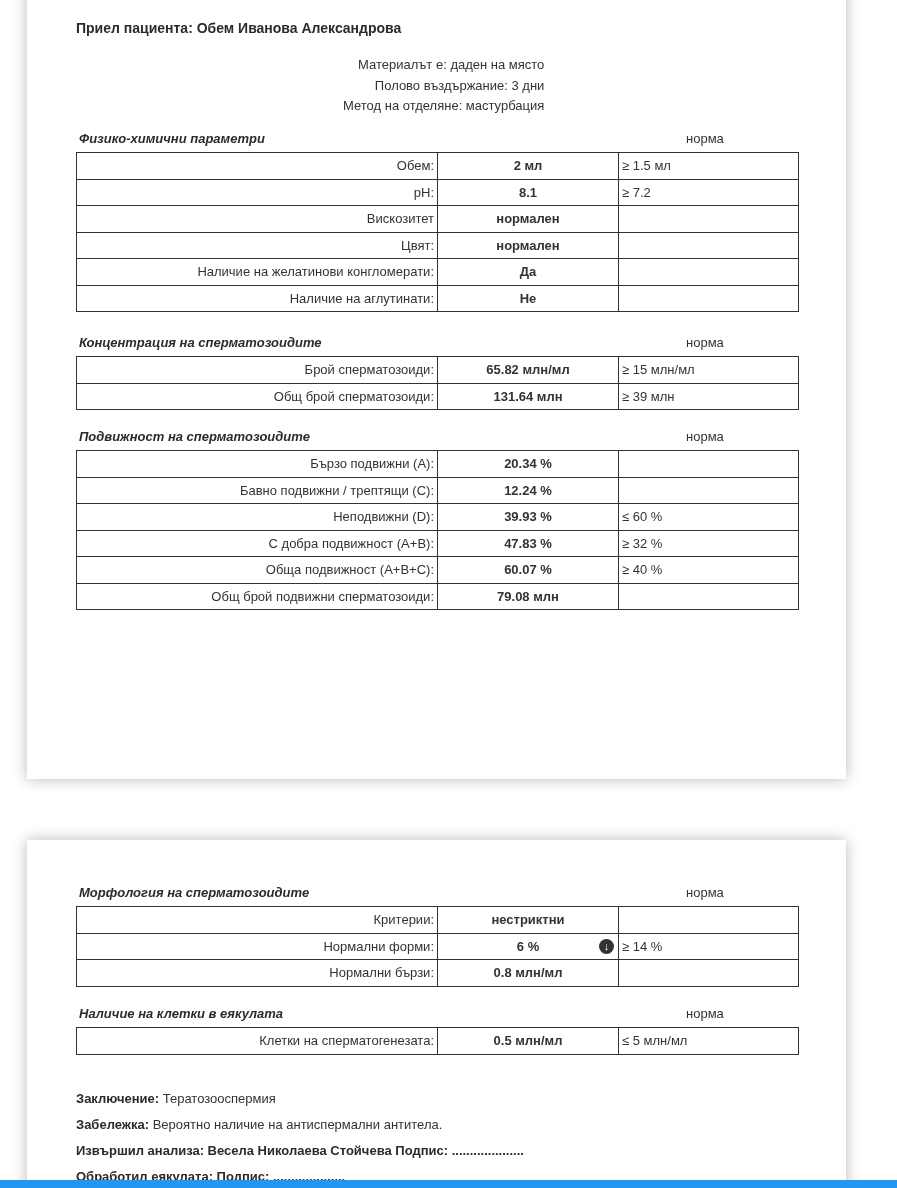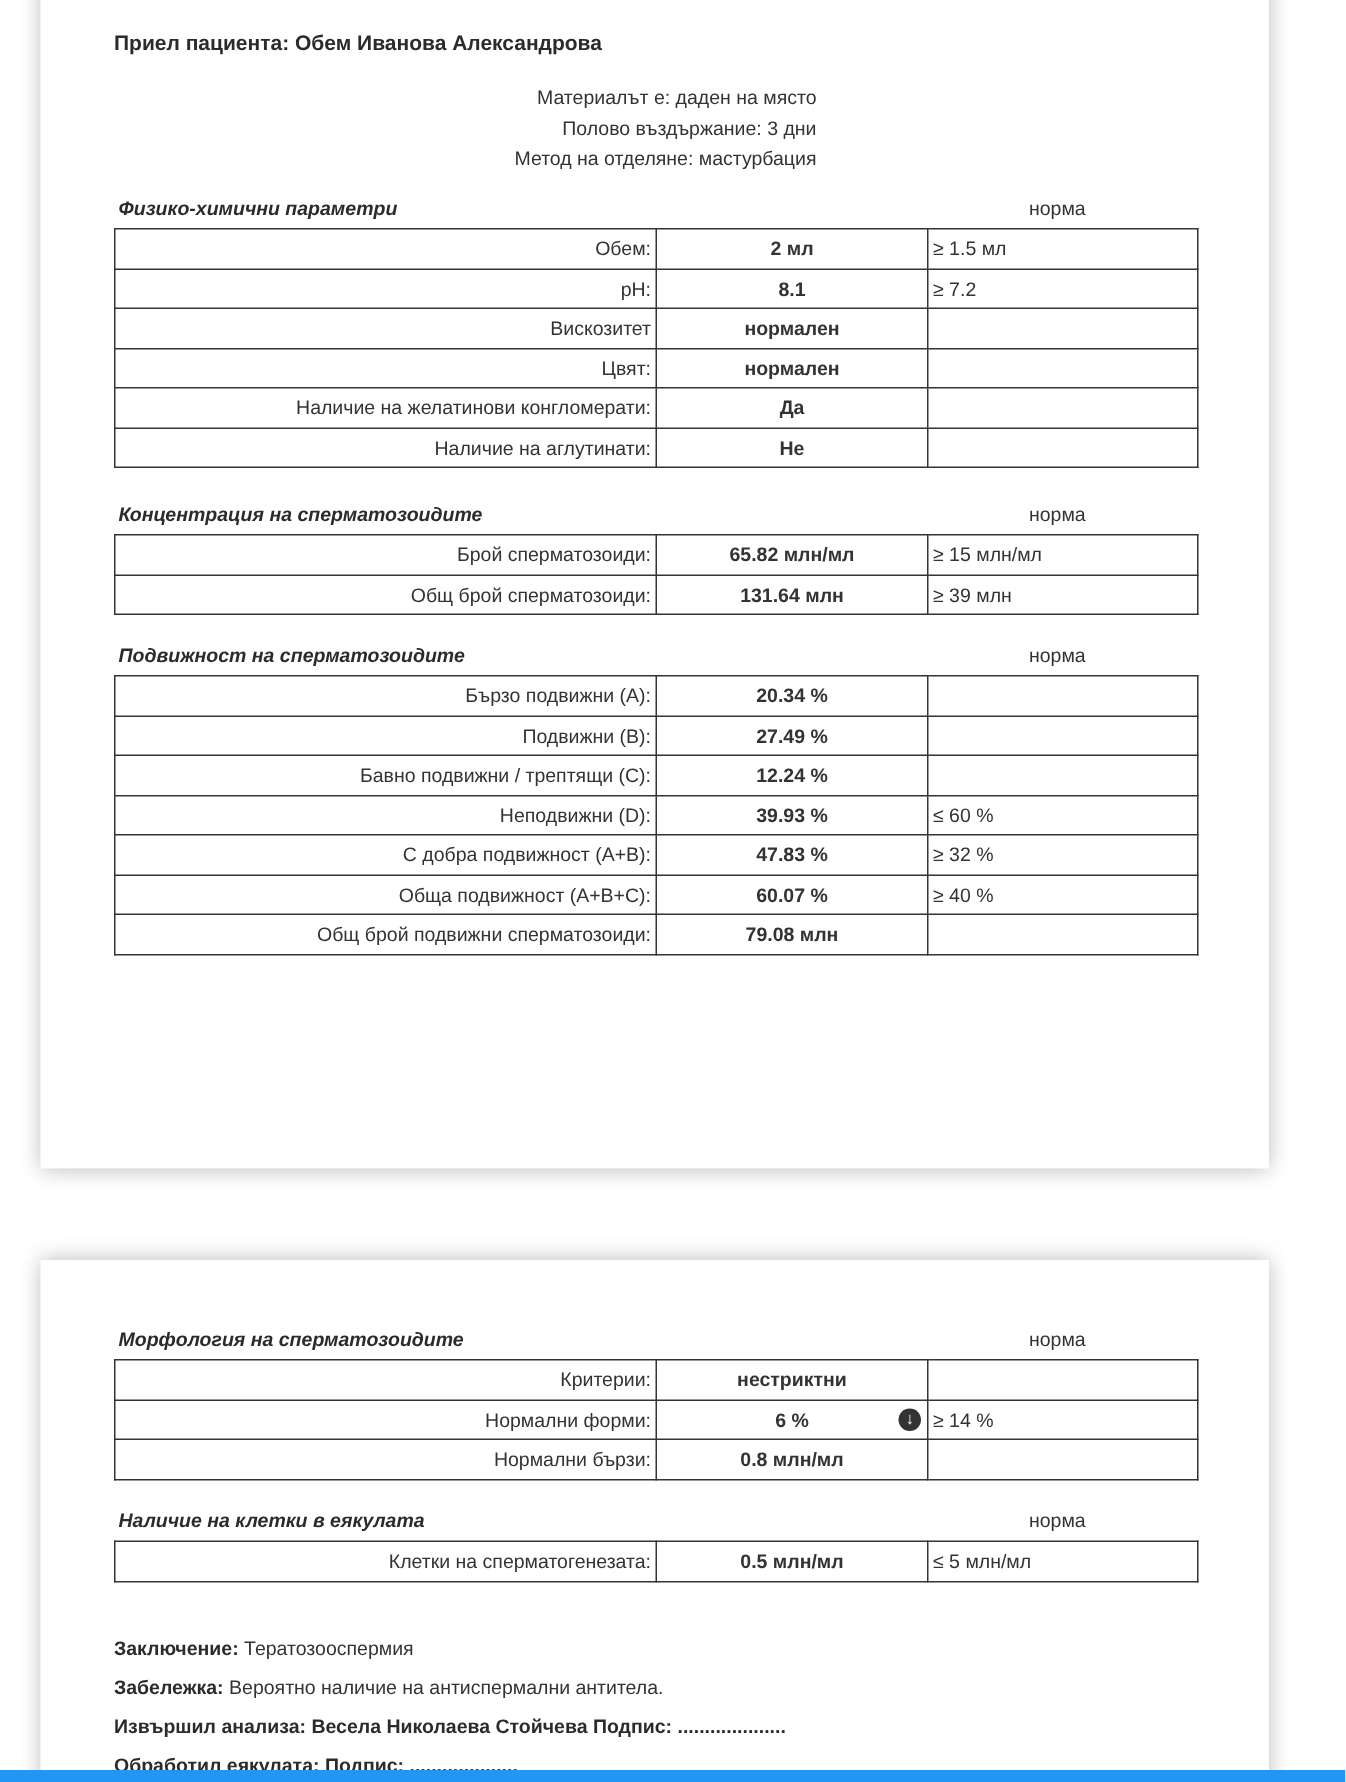"Подвижни (B):" tr { html: <tr> <td>Подвижни (B):</td> <td><span>27.49 %</span></td> <td></td> </tr> -> none }
